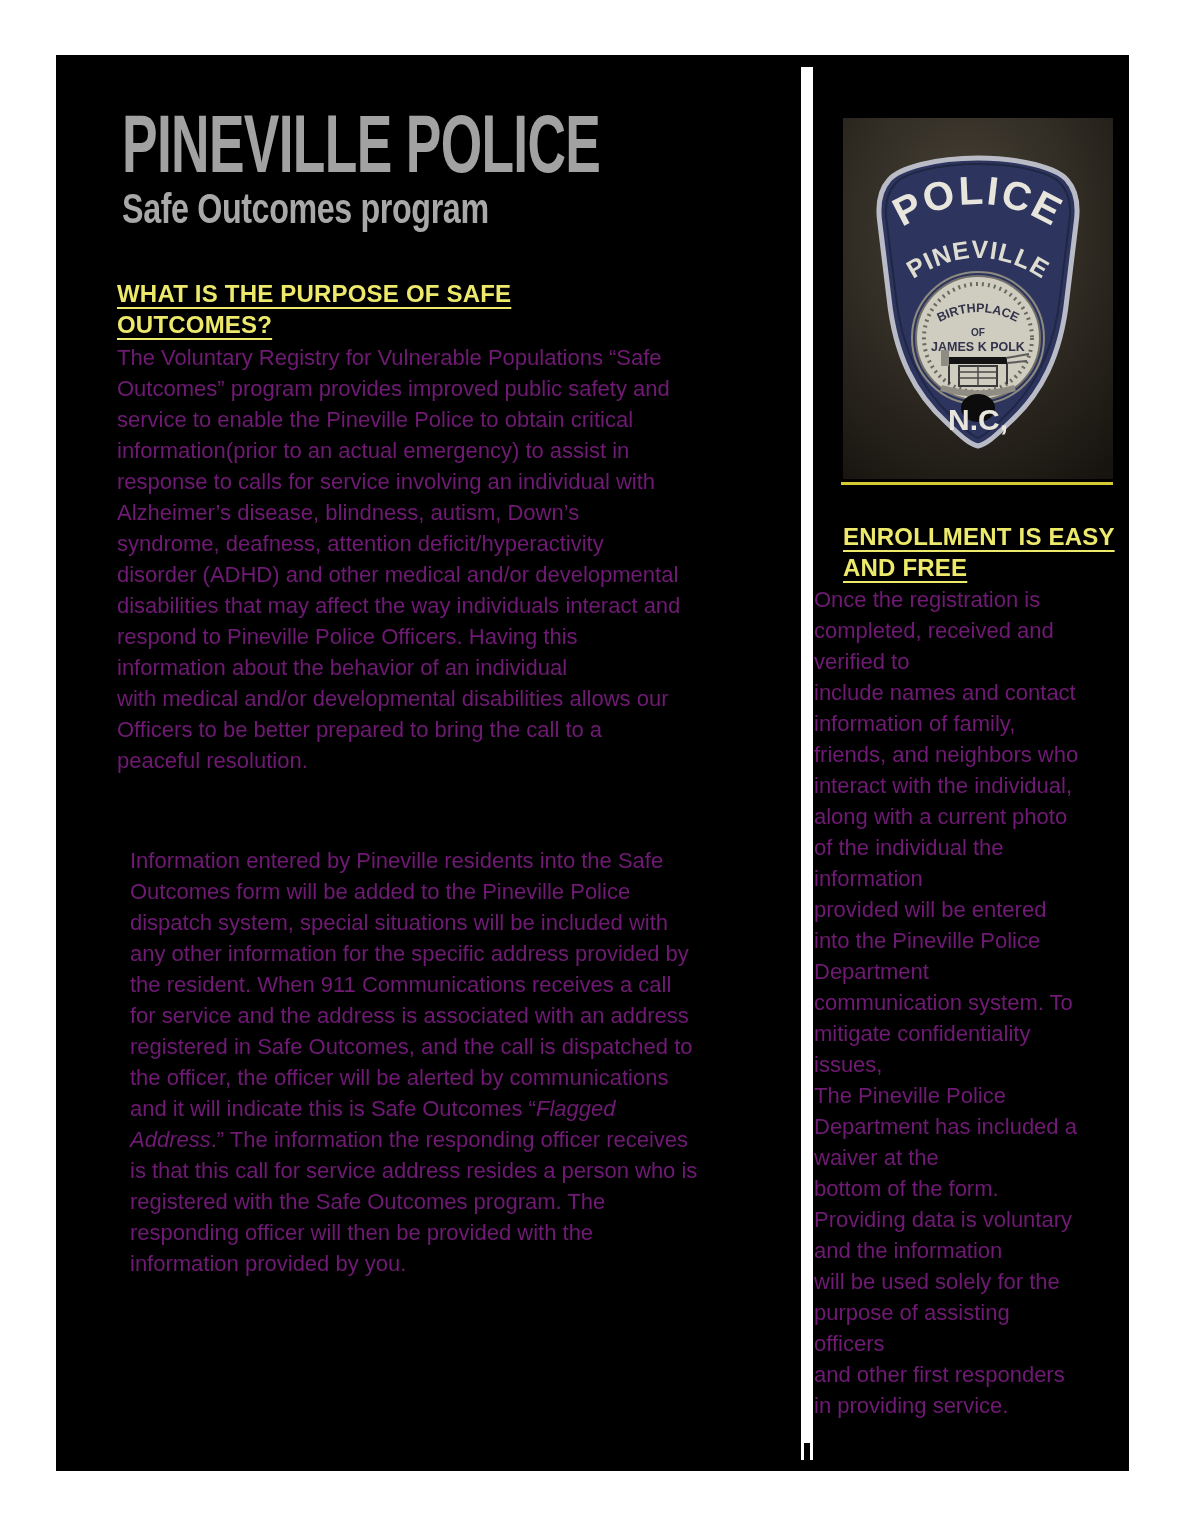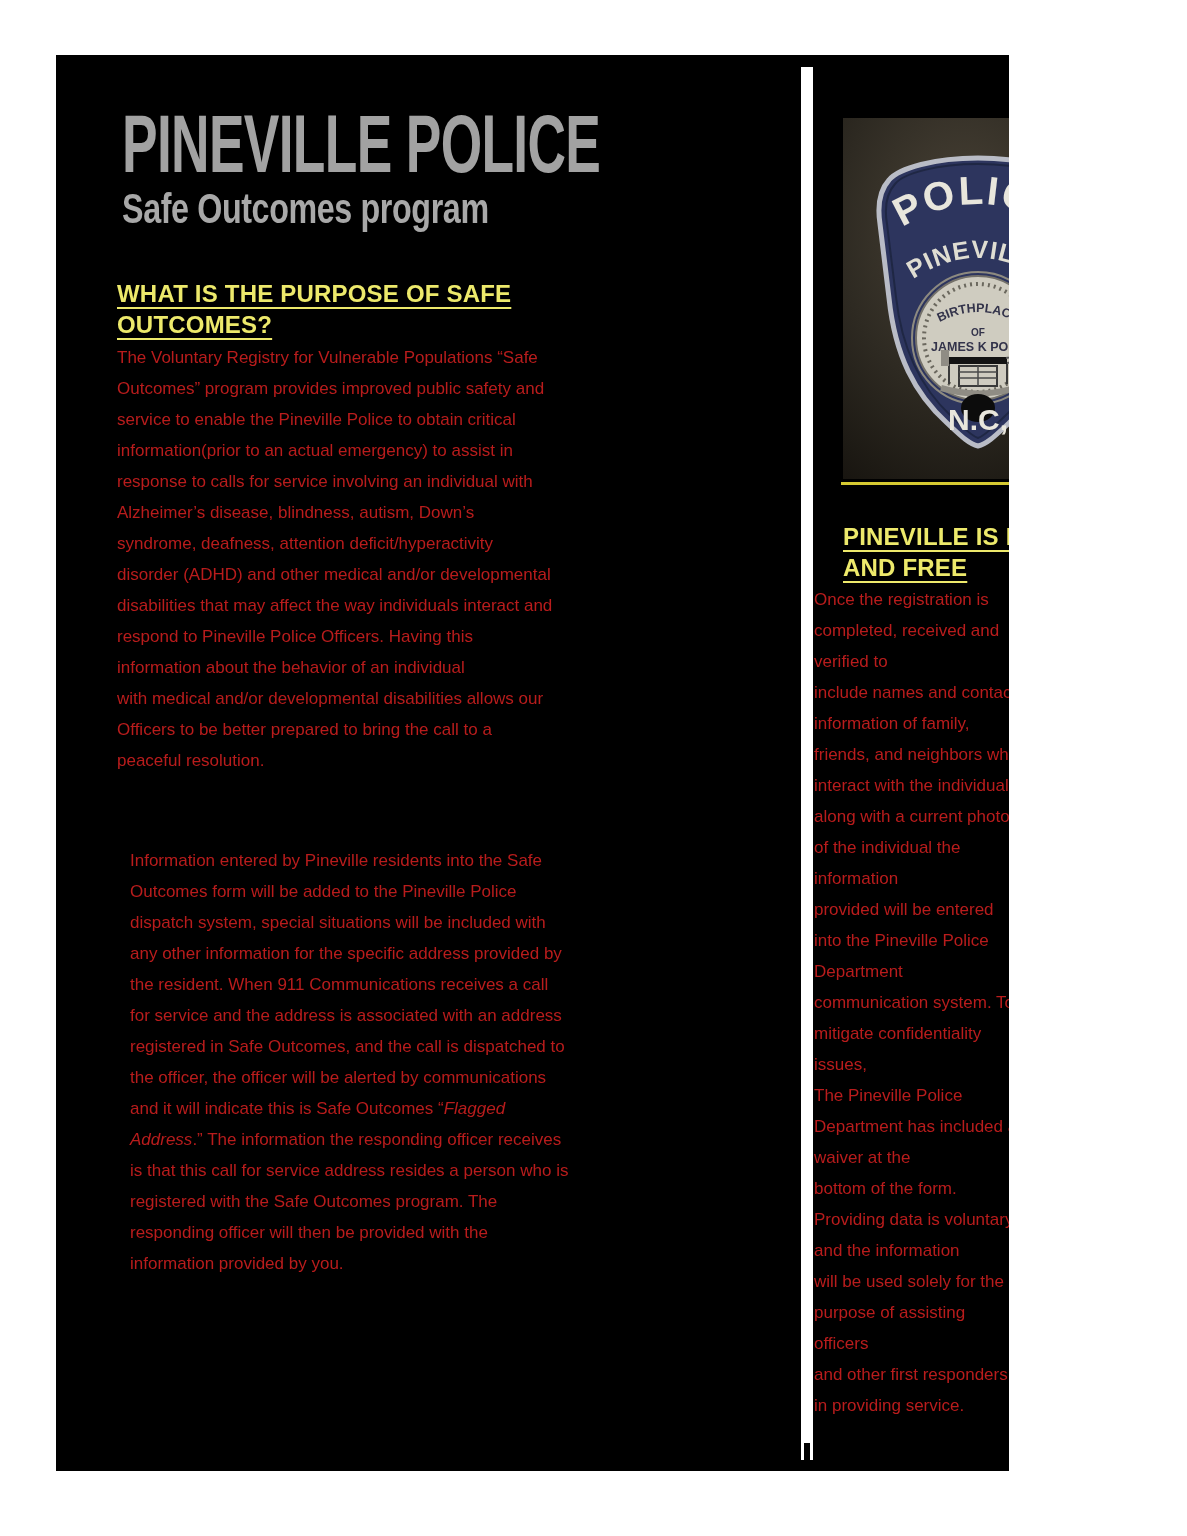"PINEVILLE POLICE" .page { width: 1009px -> 1129px }
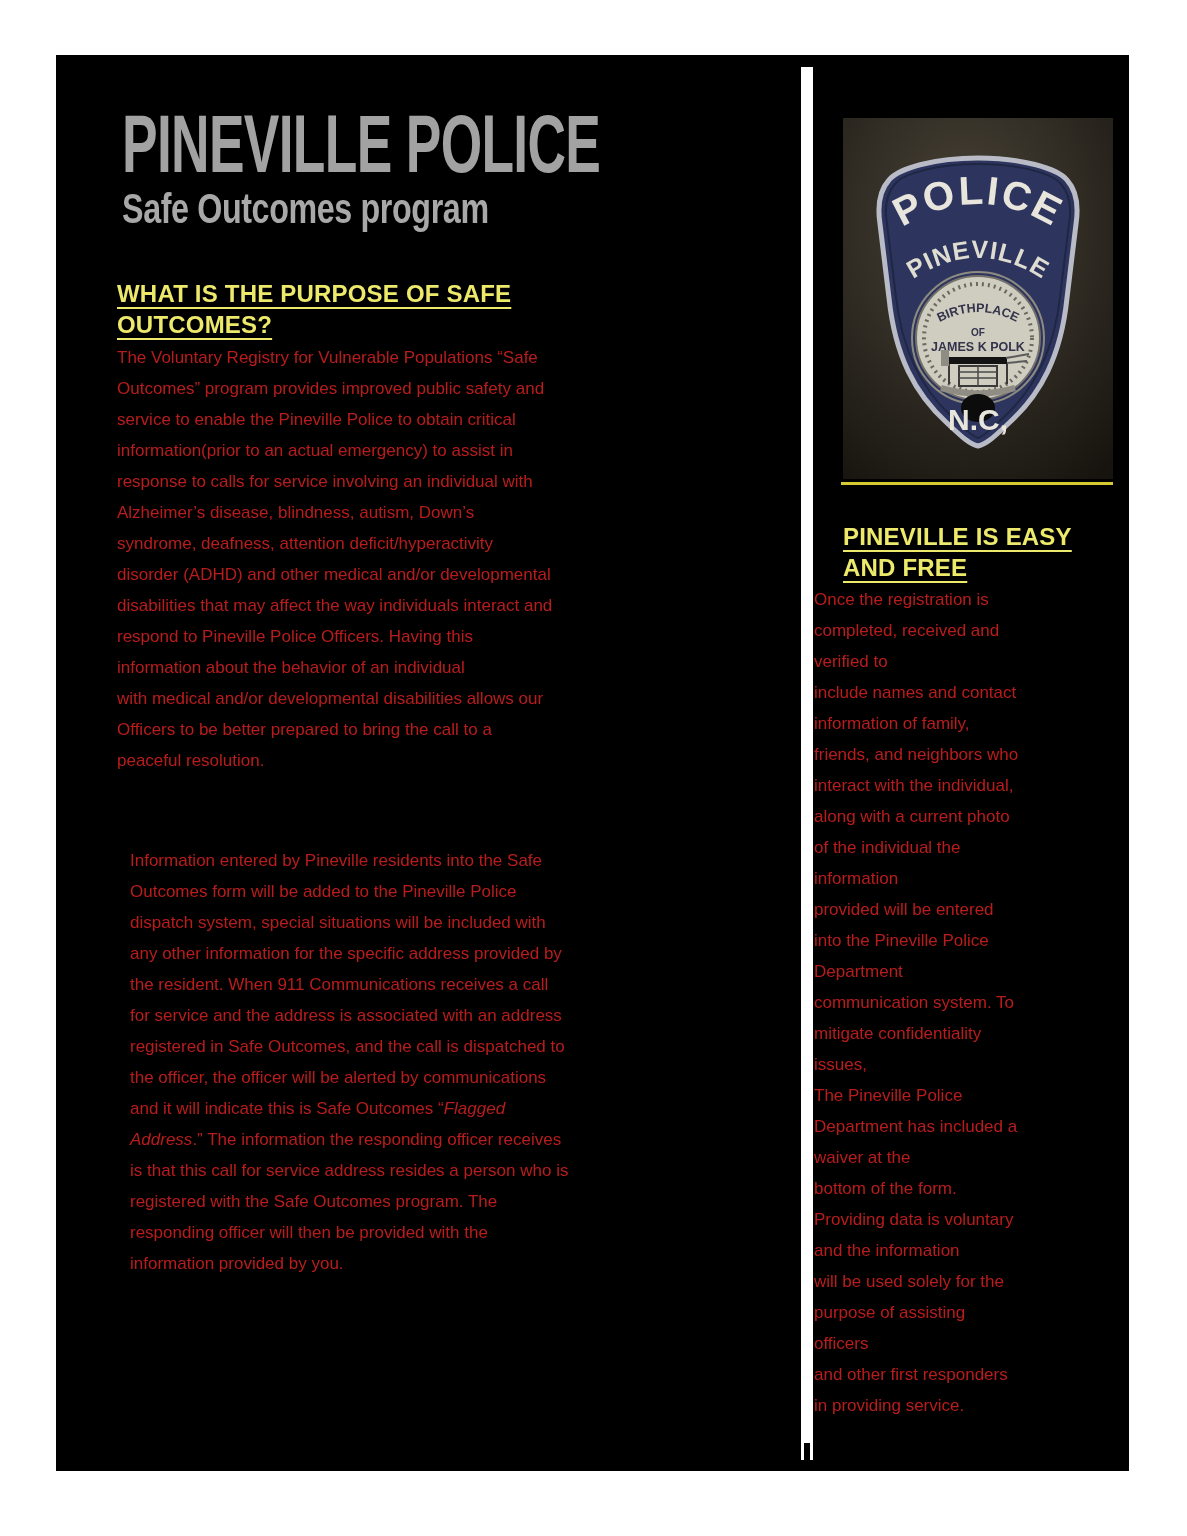"The Voluntary Registry for Vulnerable" .body-text { color: #b91c1c -> #701a75; font-size: 17px -> 22px }
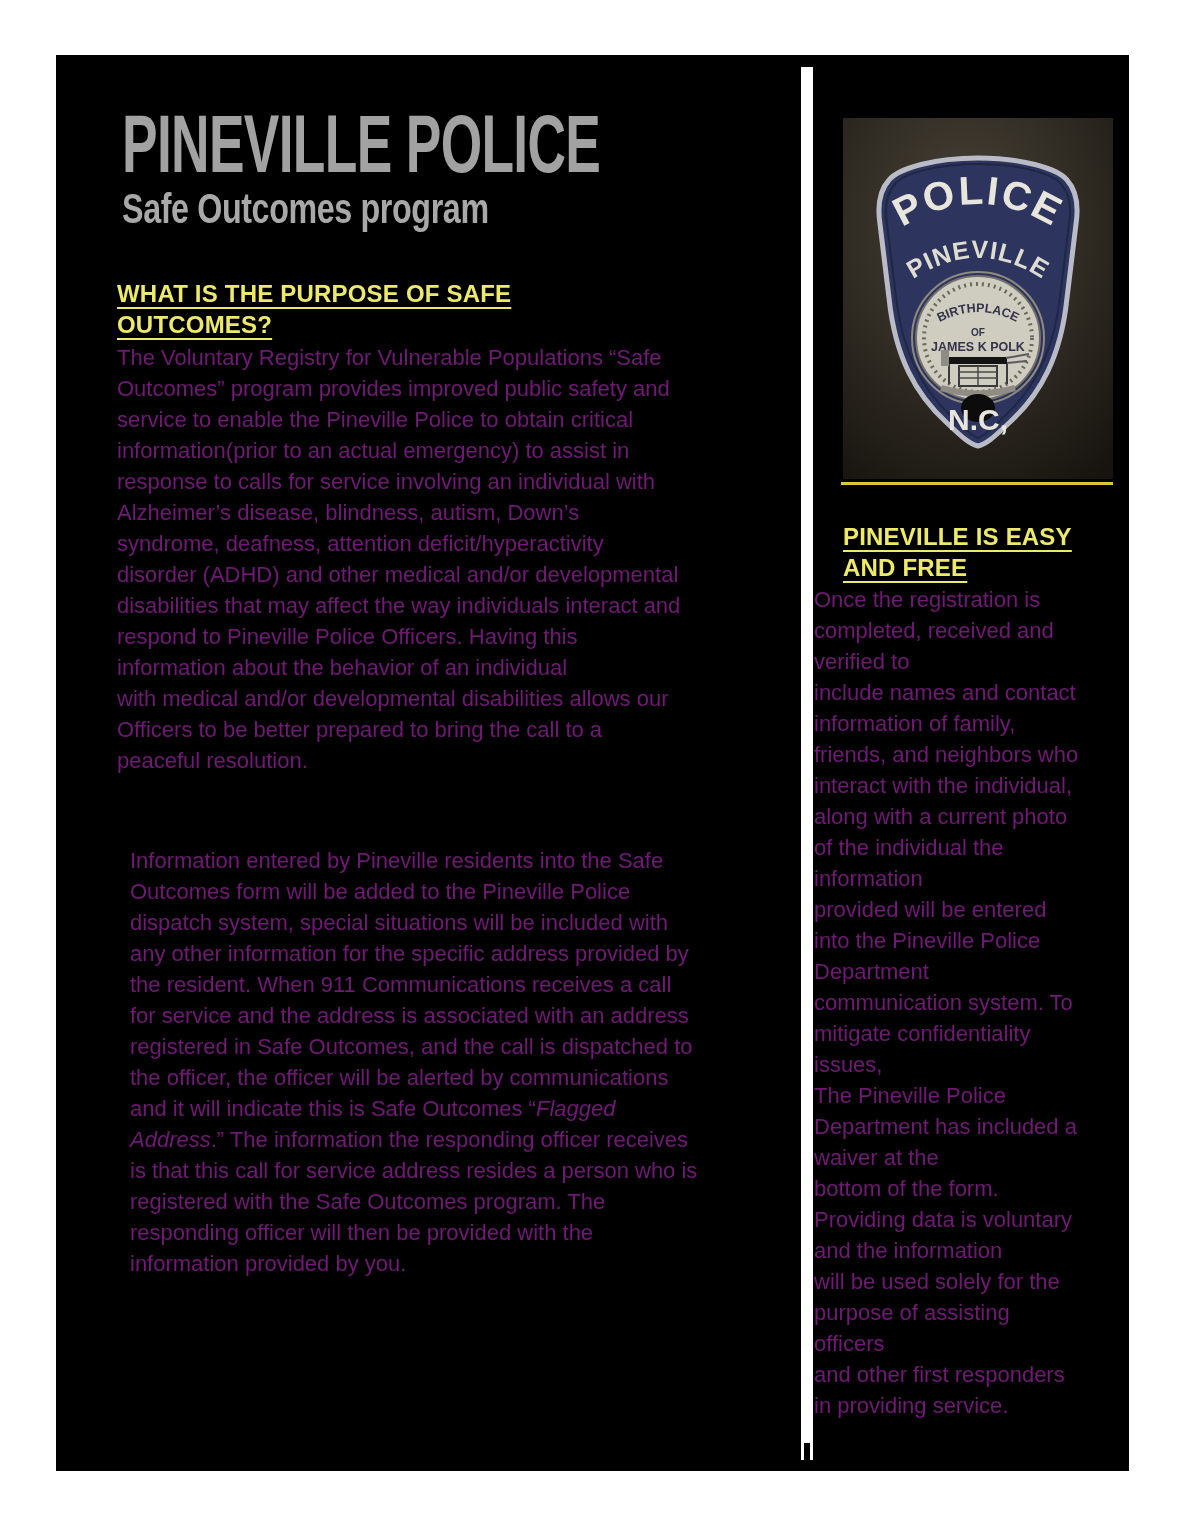"PINEVILLE IS EASY" div.sec-heading { text: PINEVILLE -> ENROLLMENT }
